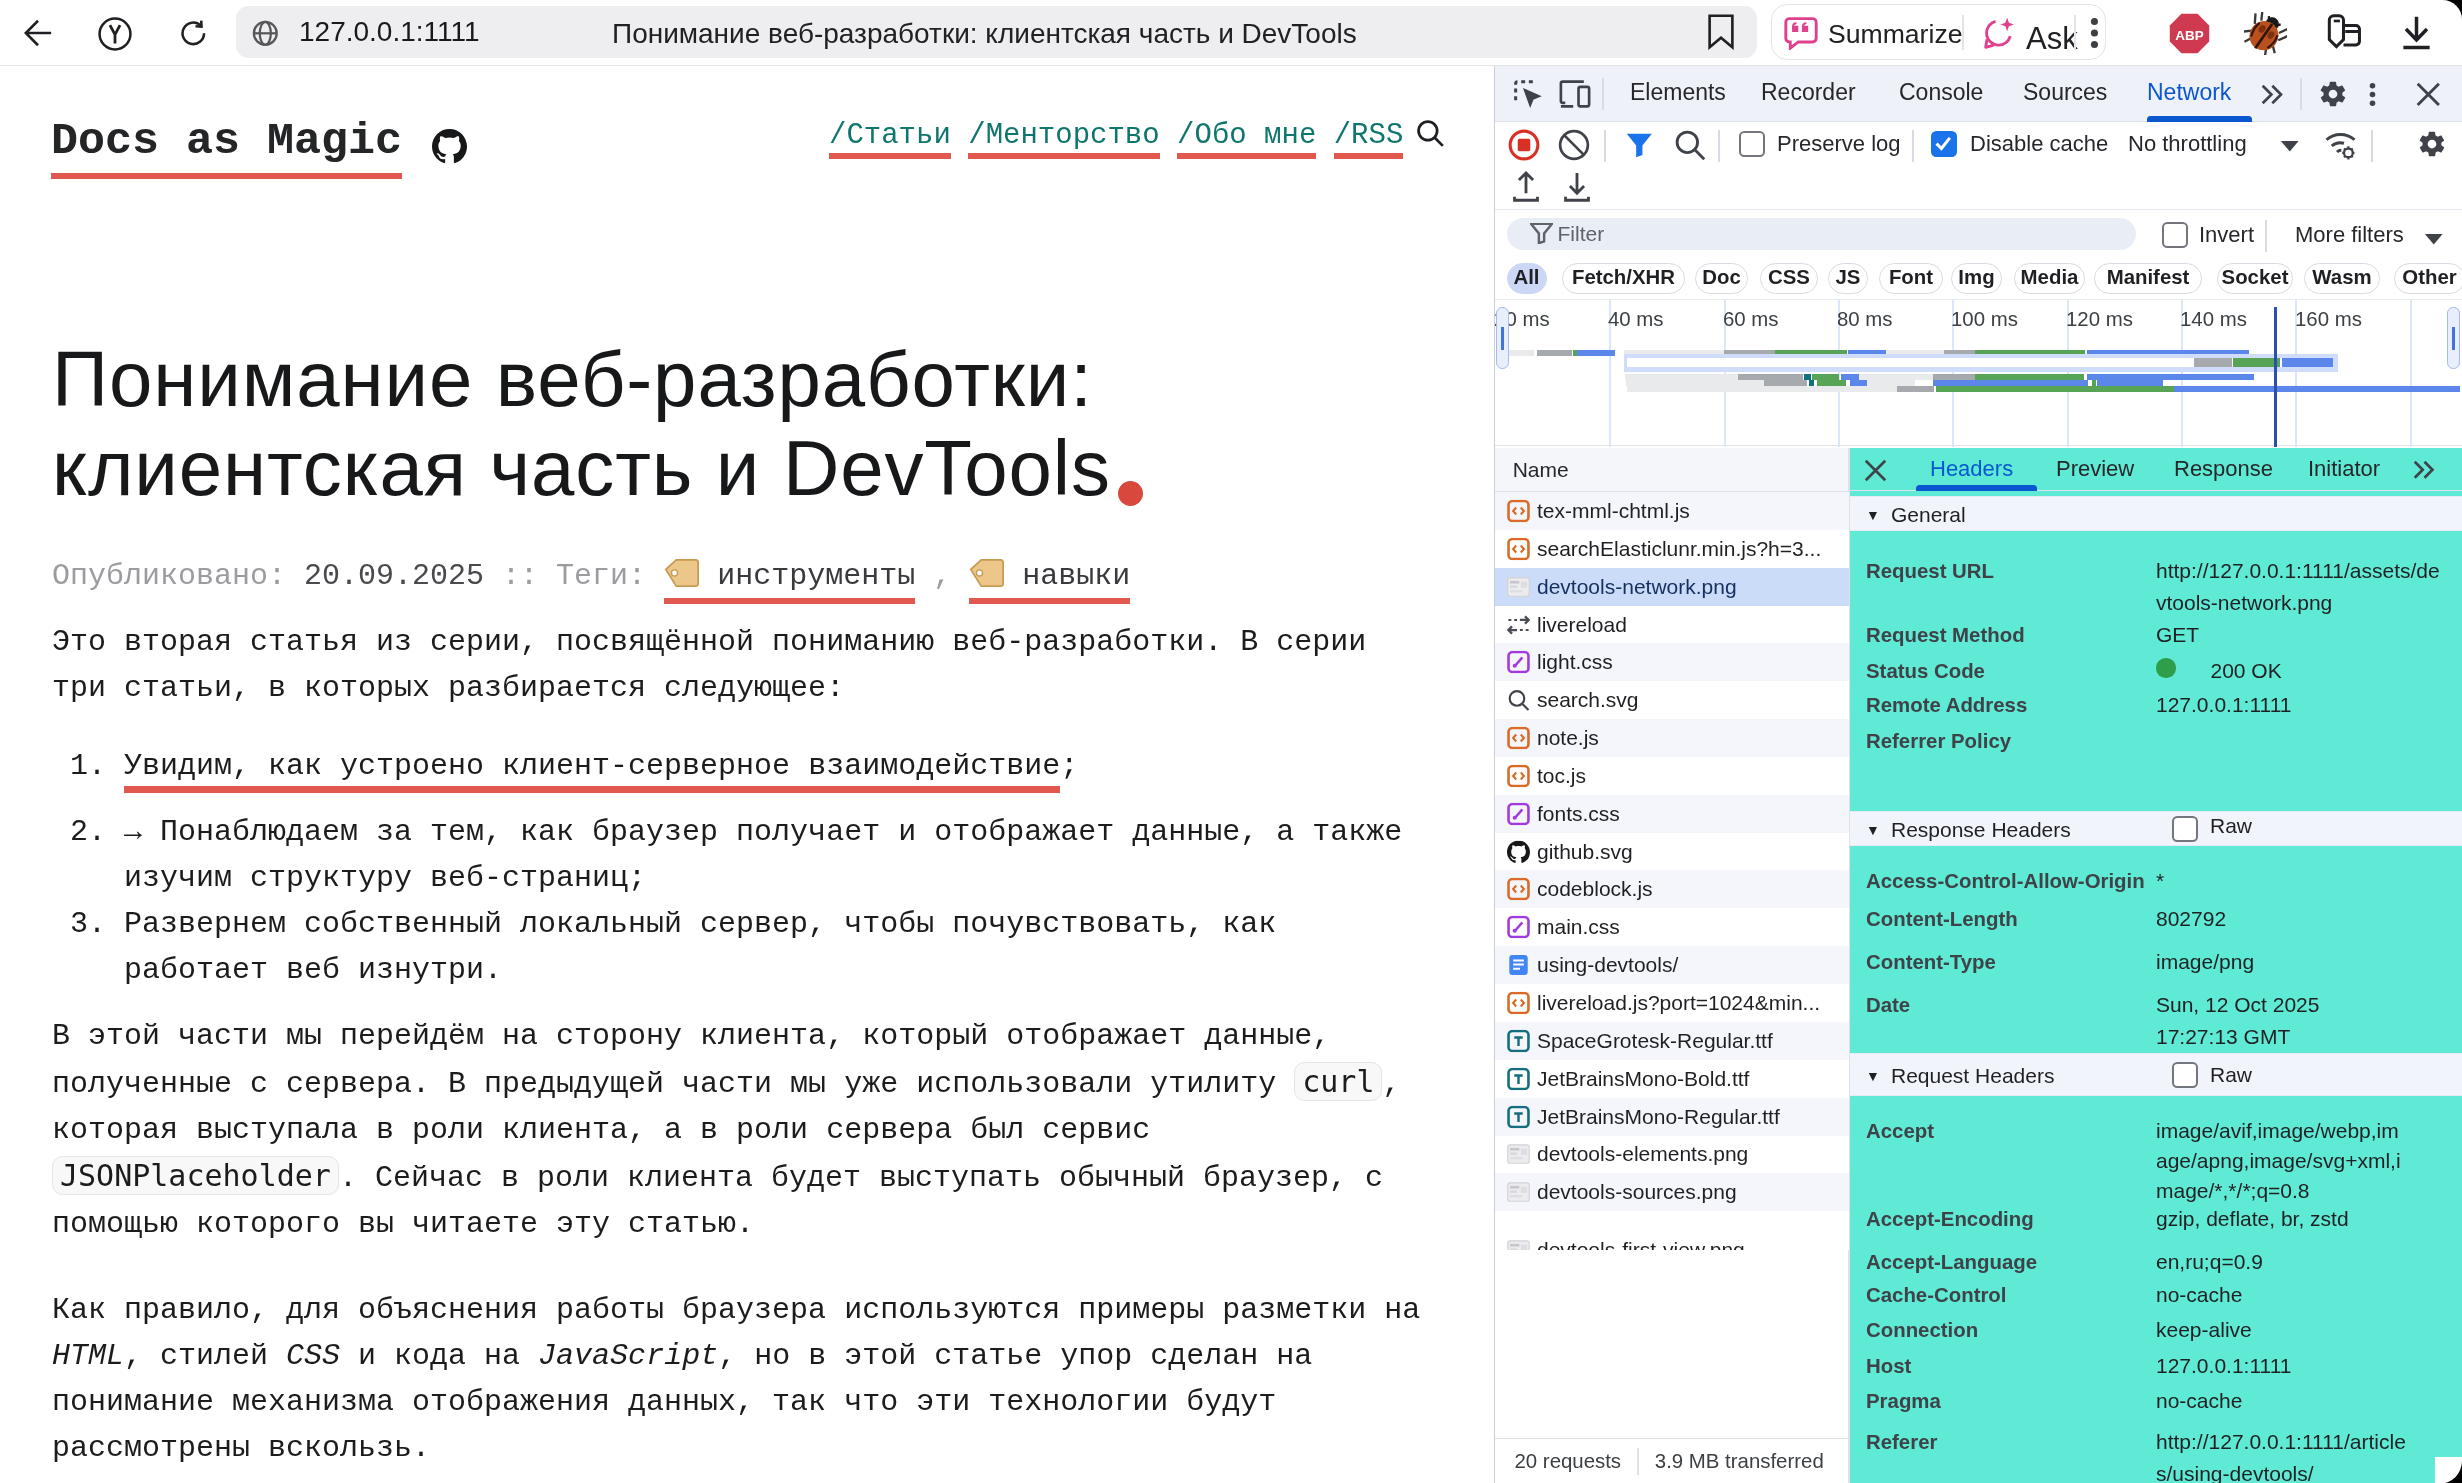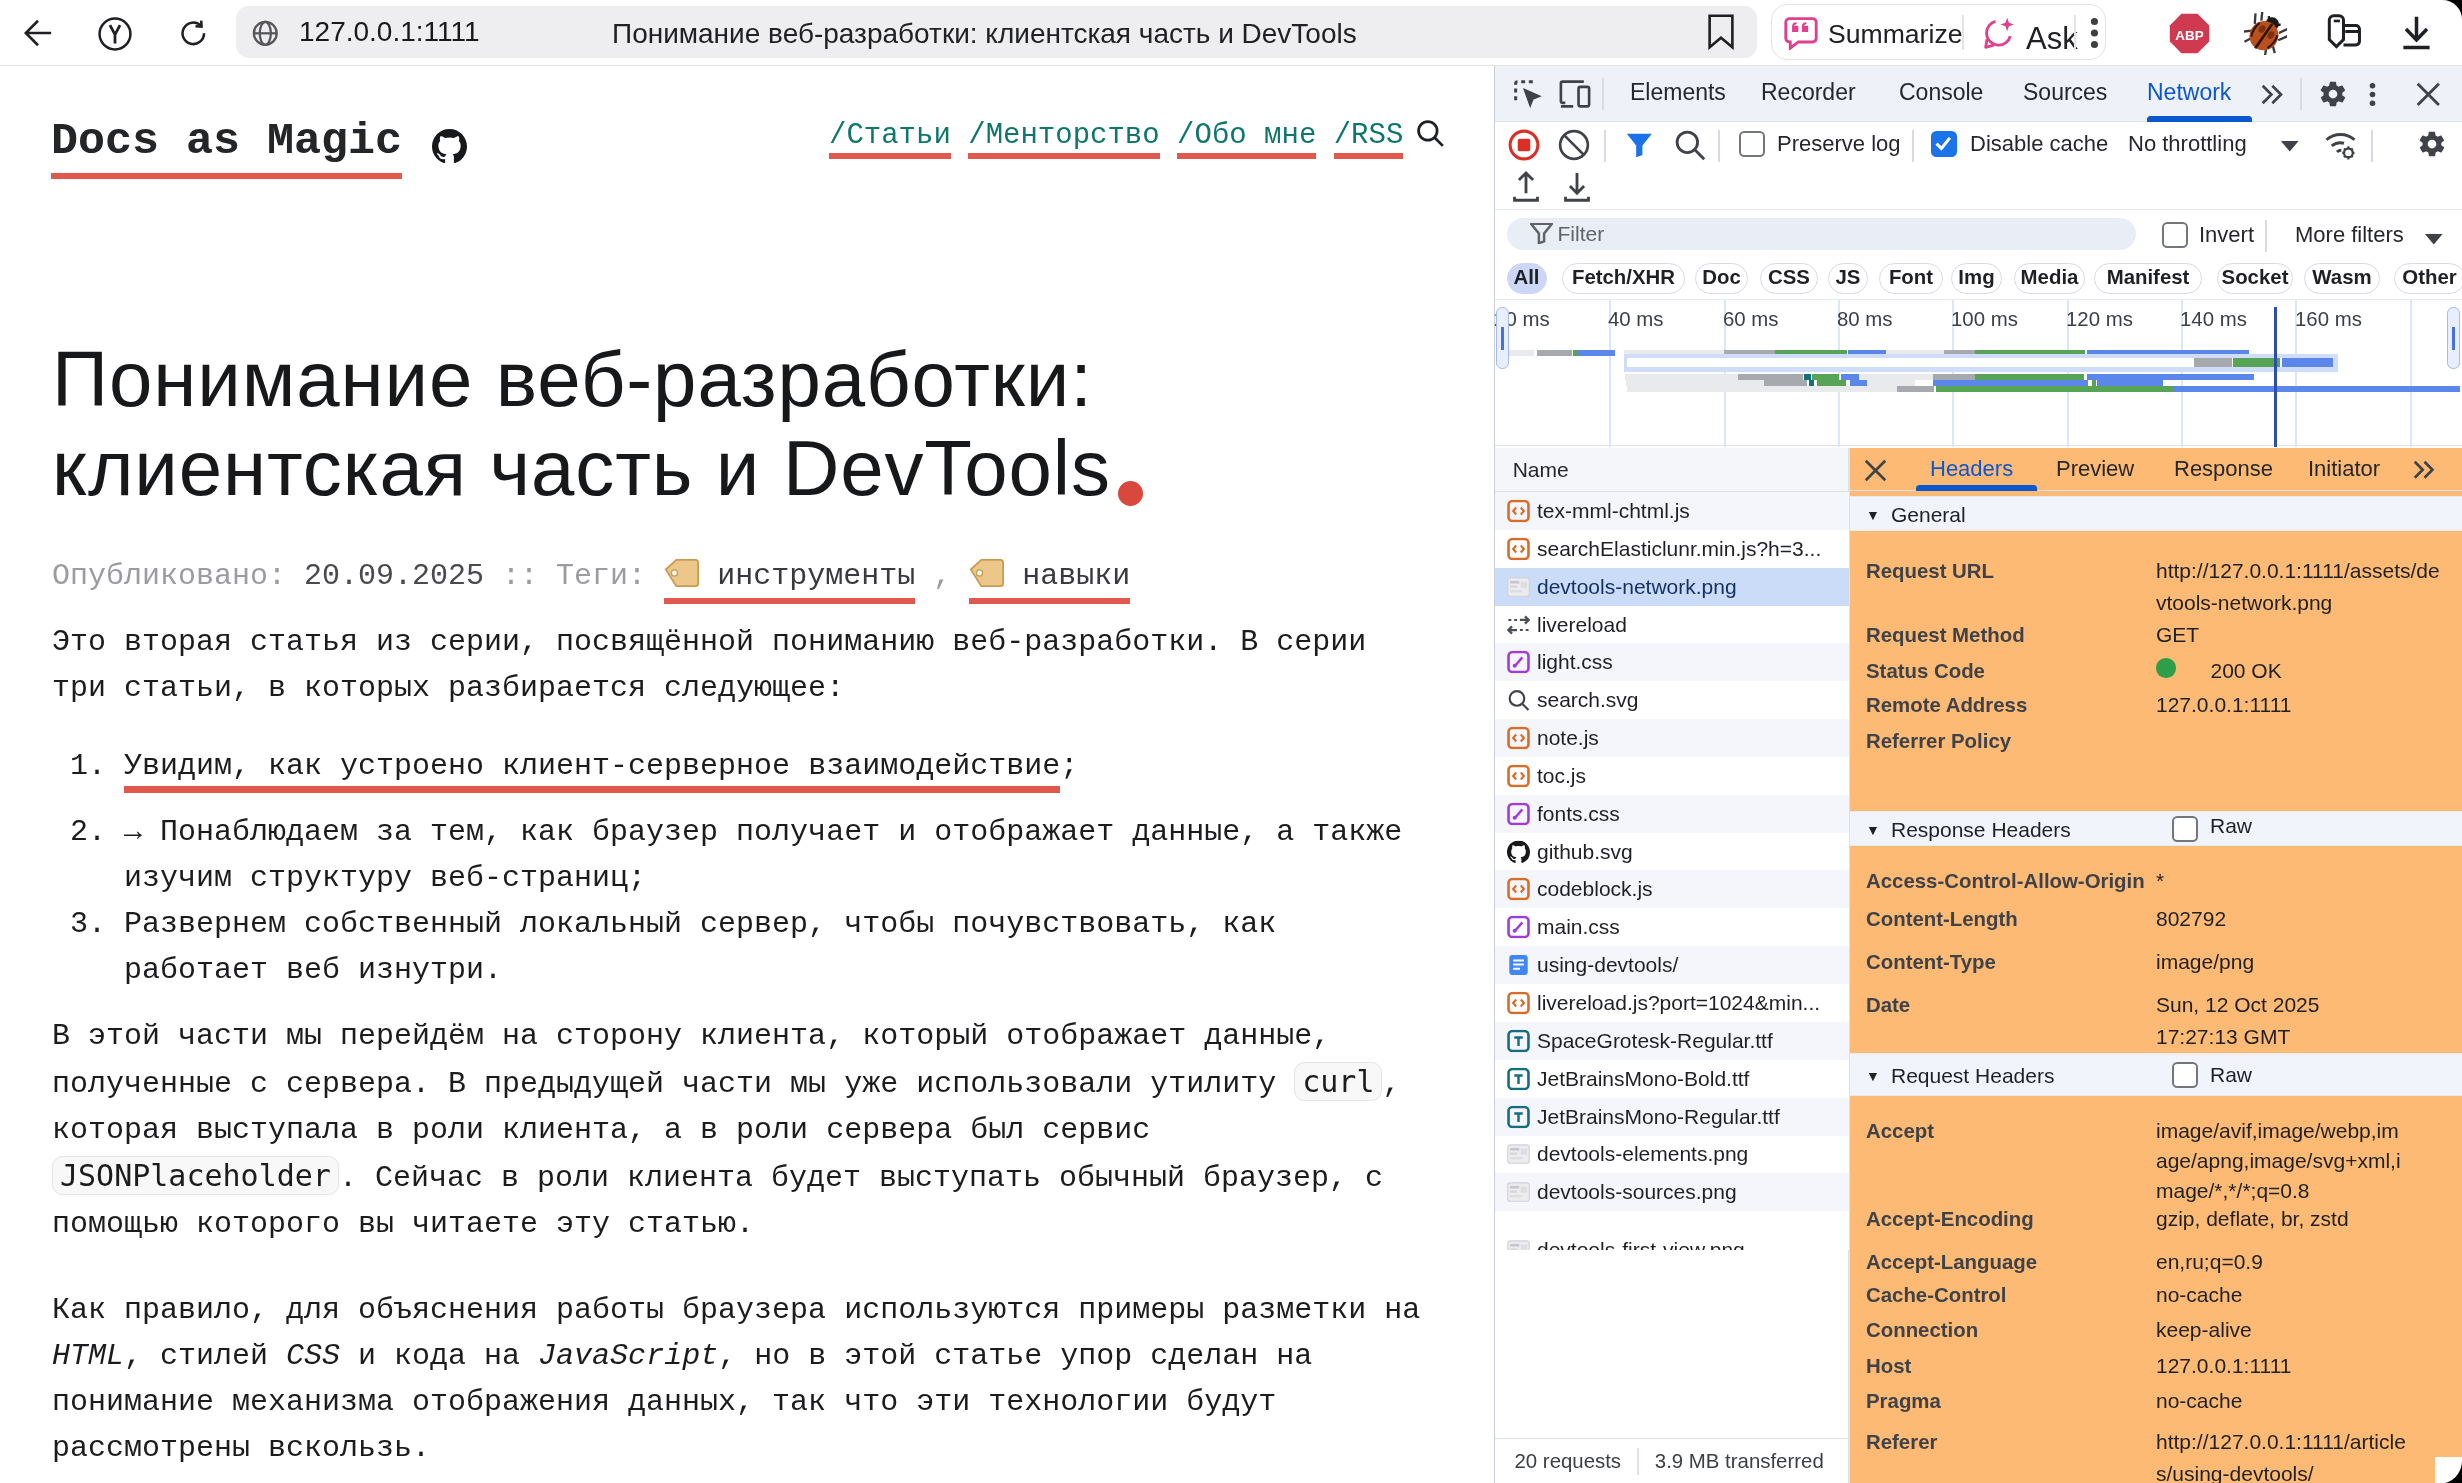"Headers" #hpanel { background: #fdba74 -> #5eead4 }
